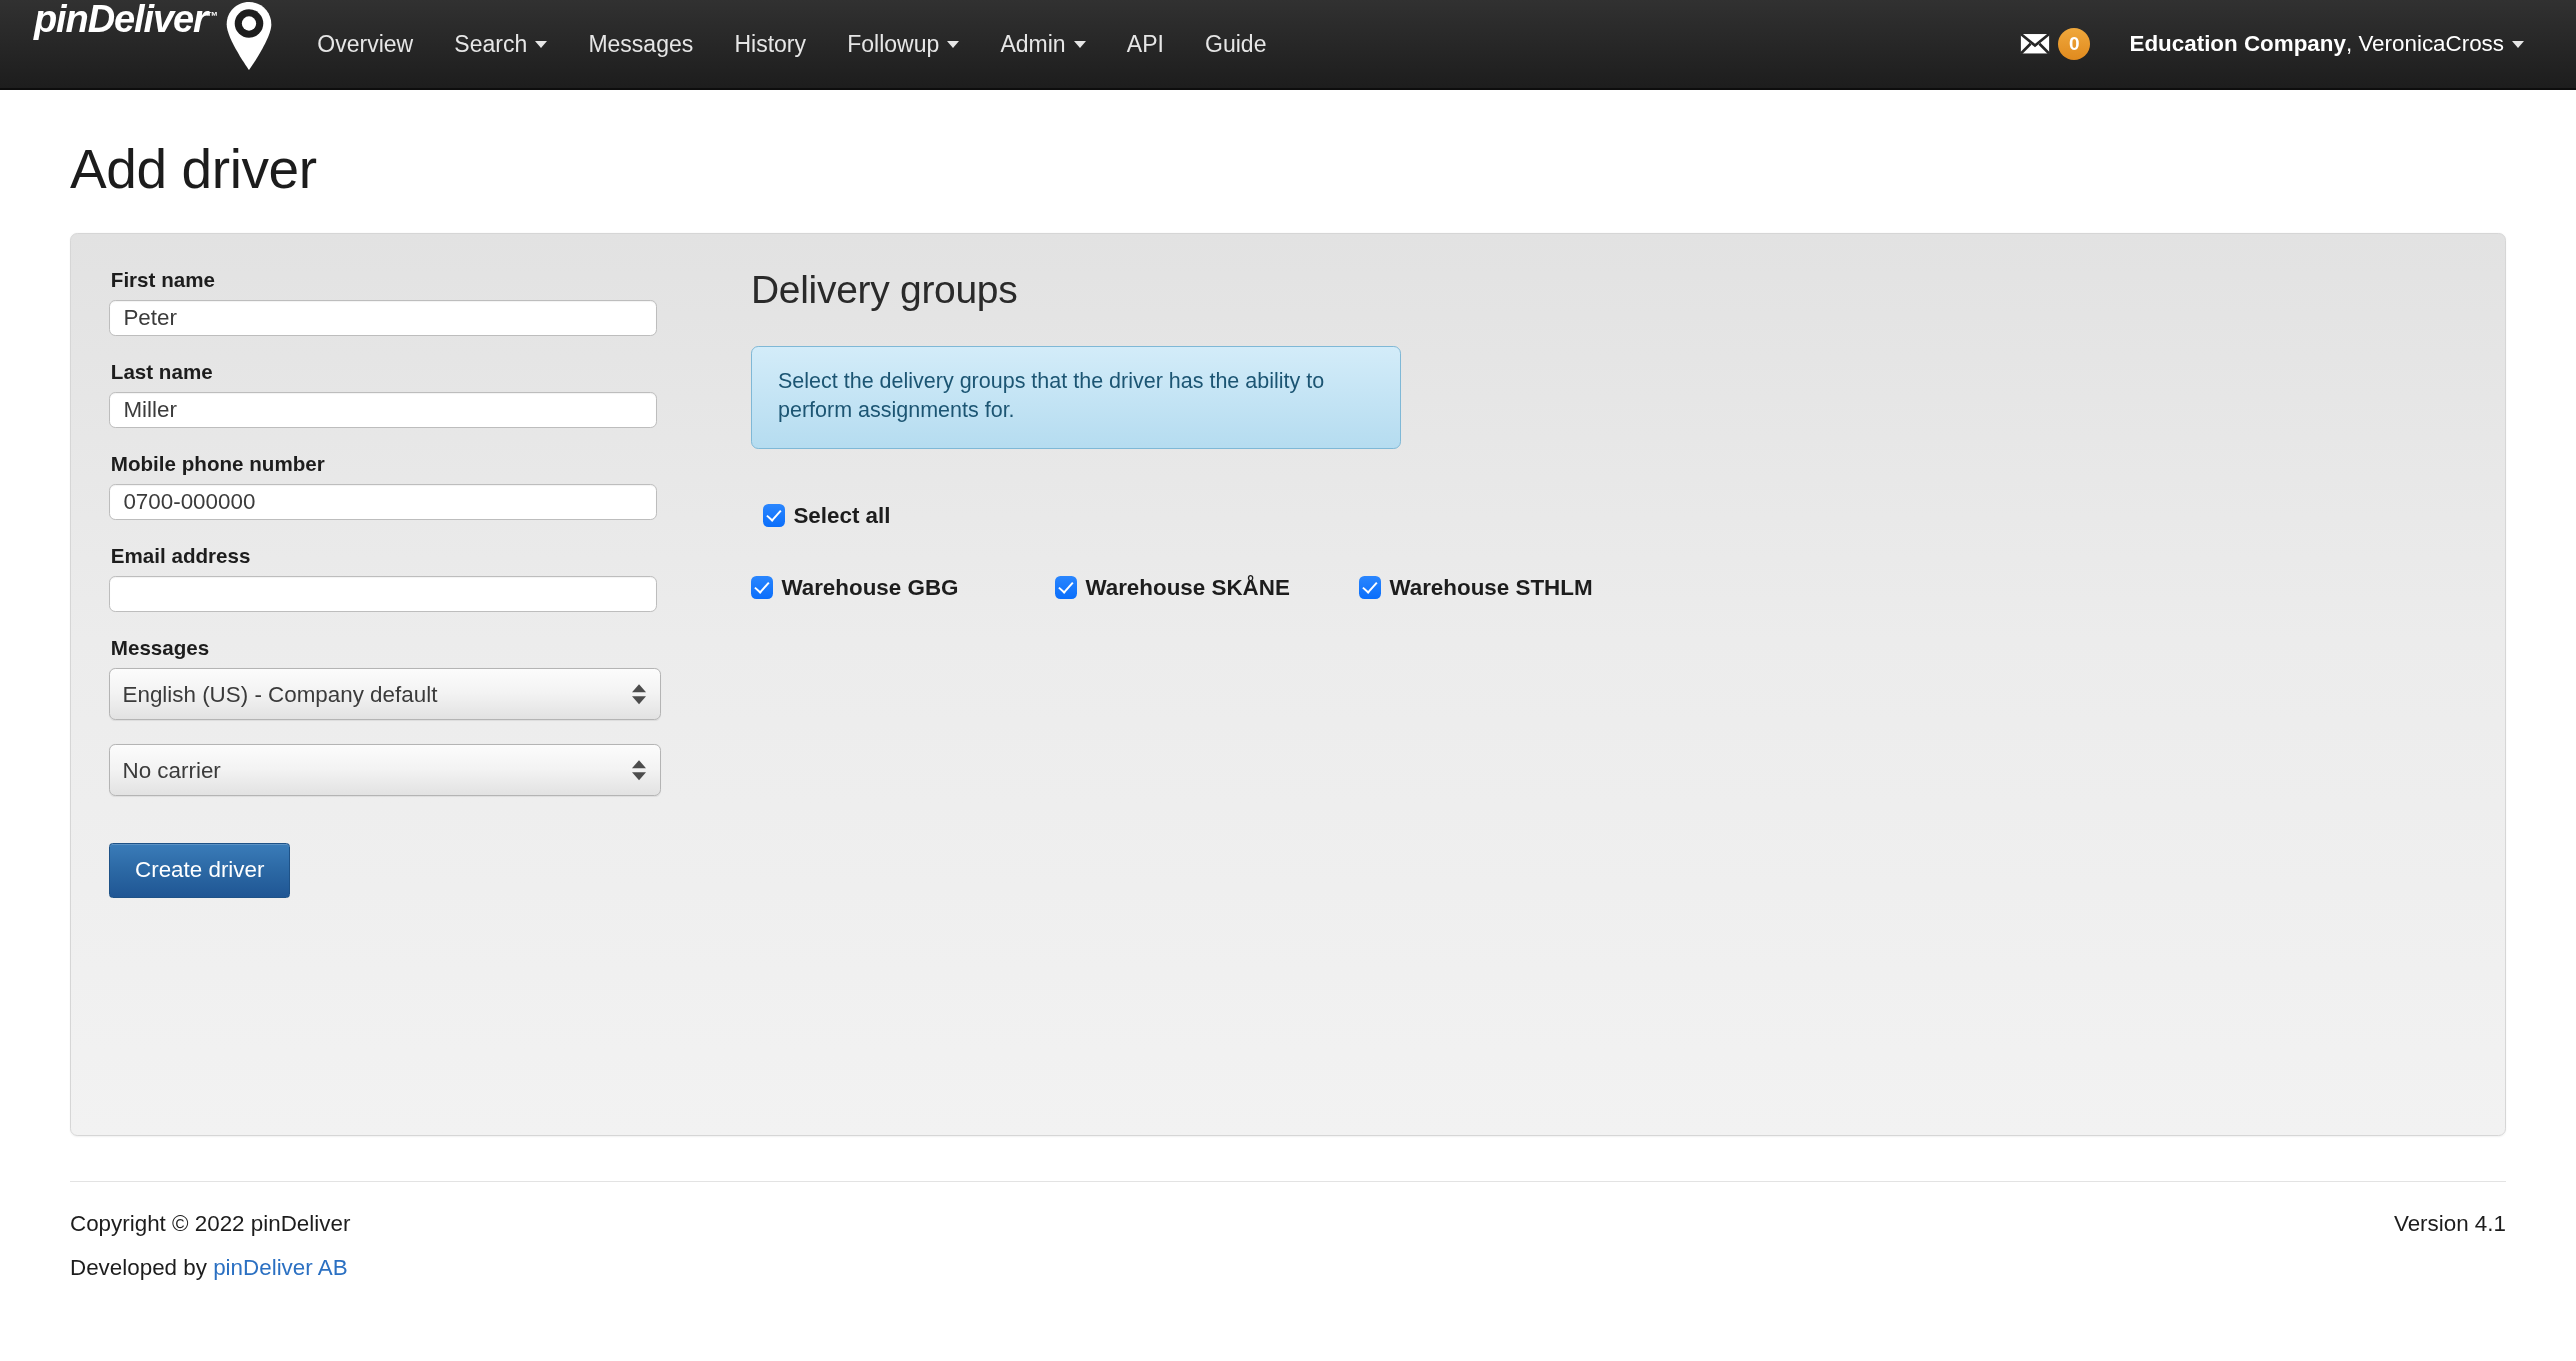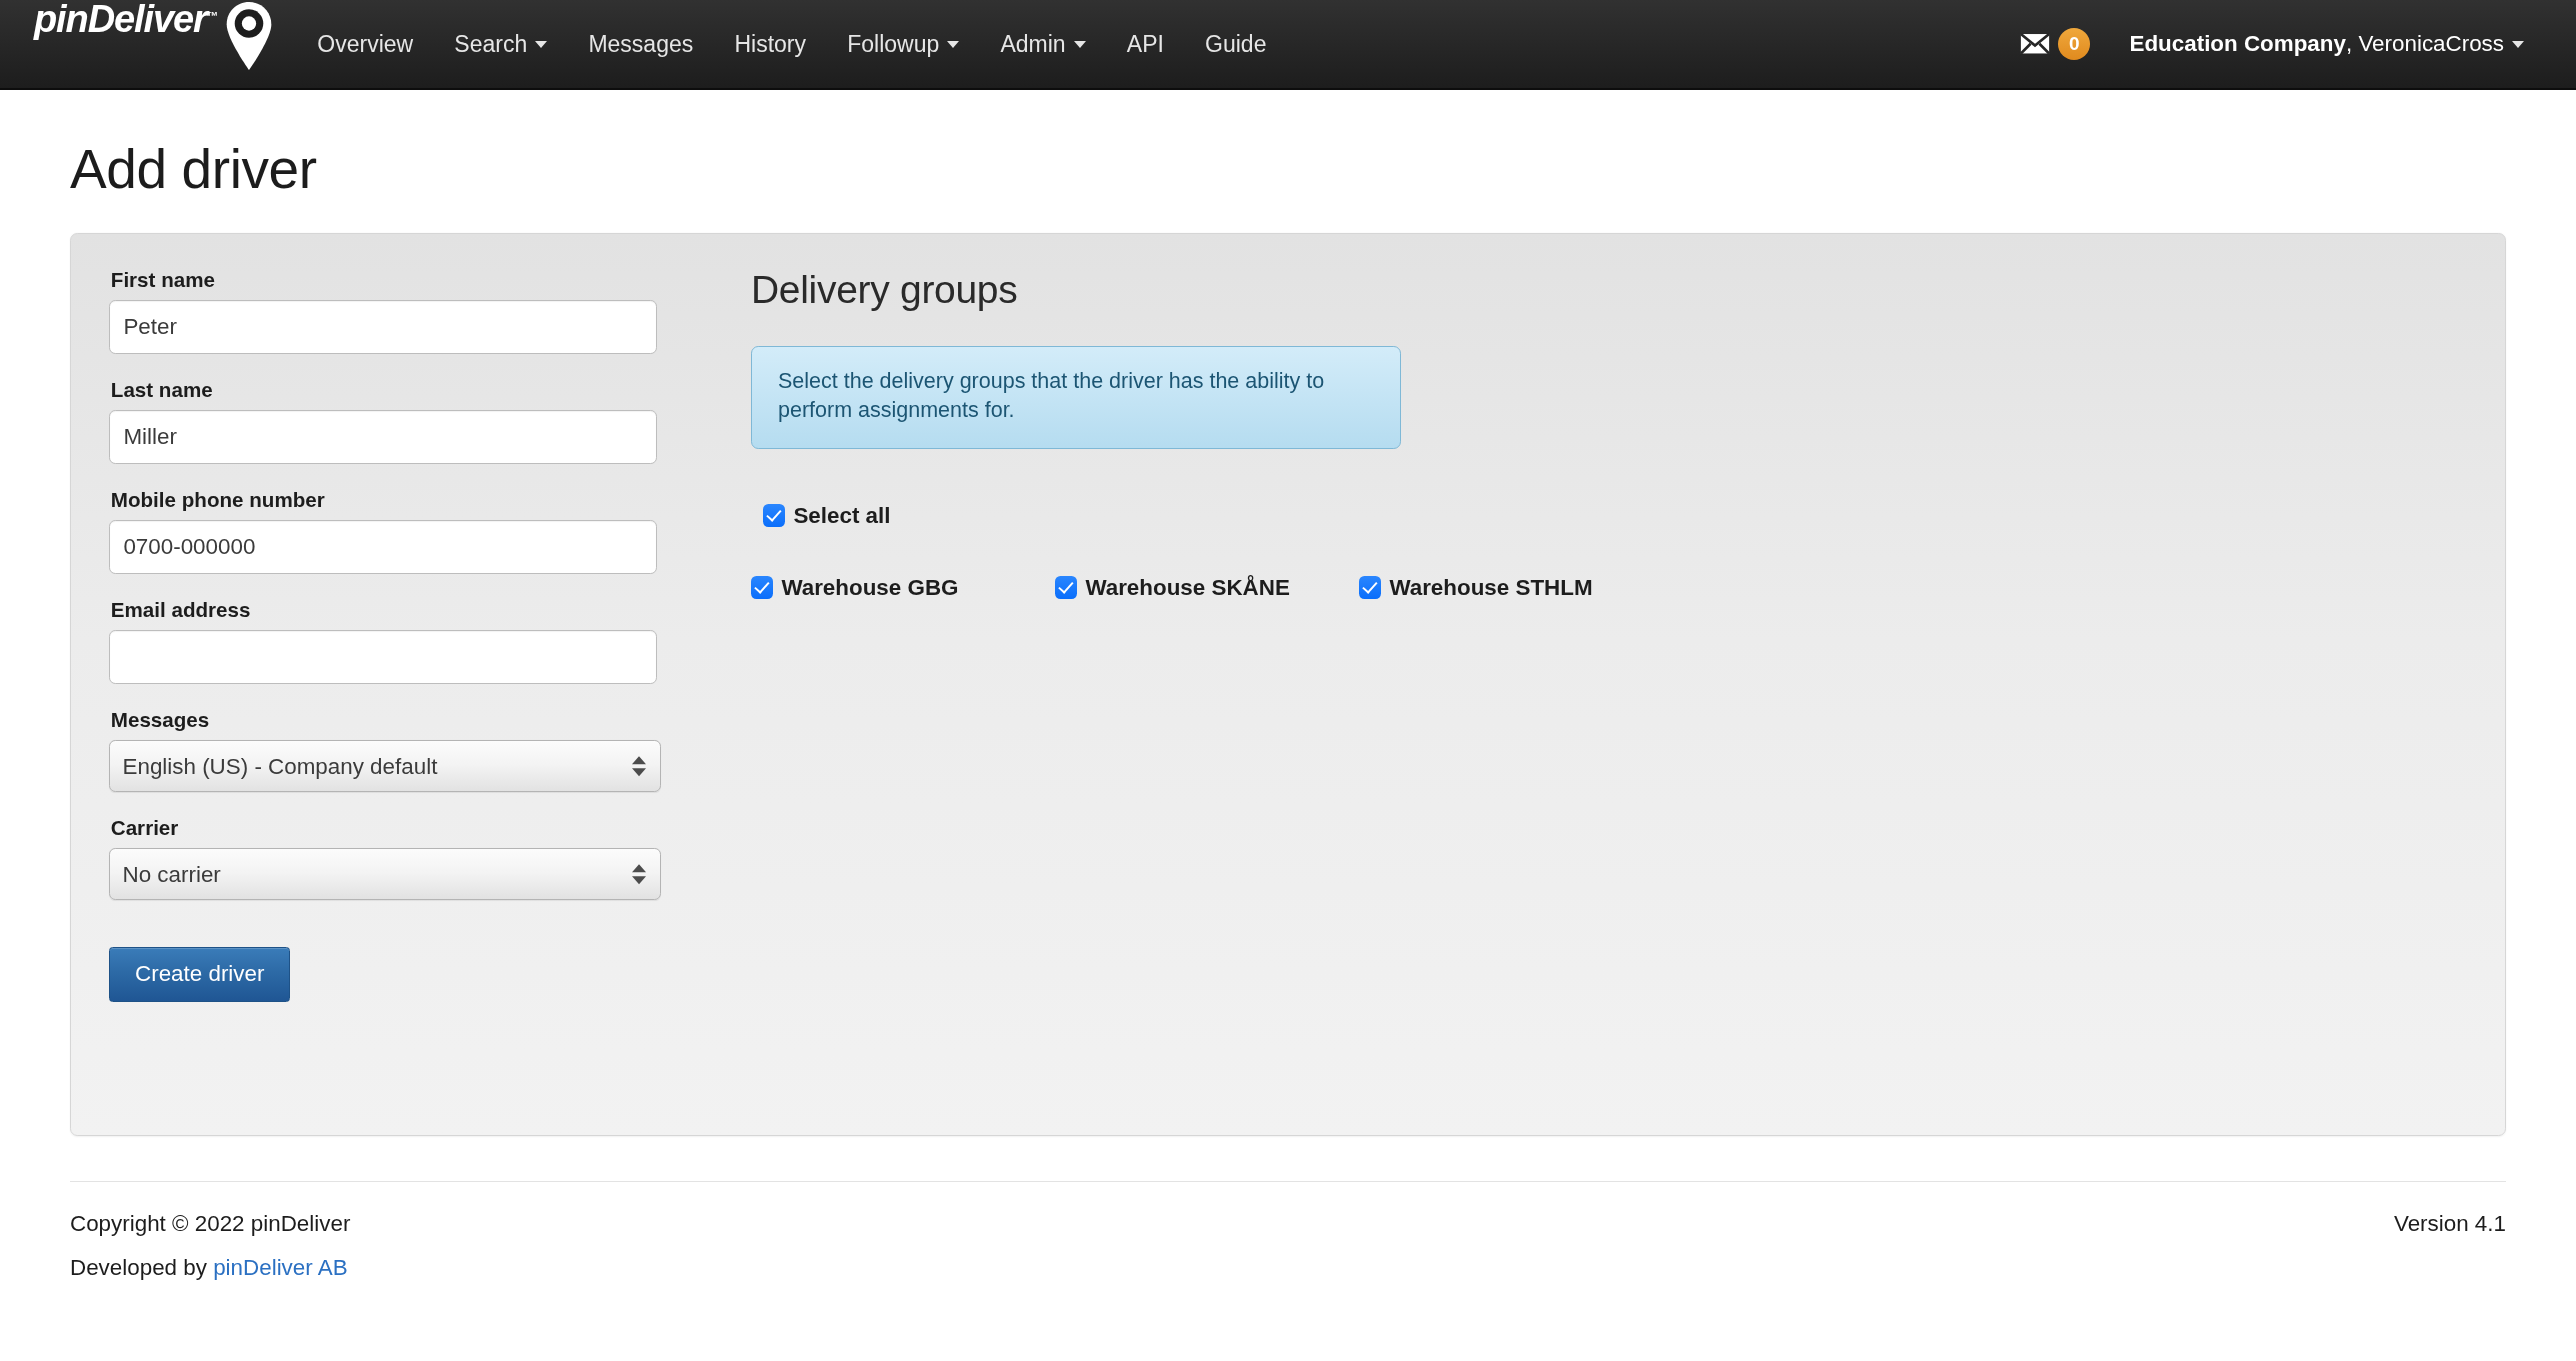"Peter" .text-input { height: 54px -> 36px }
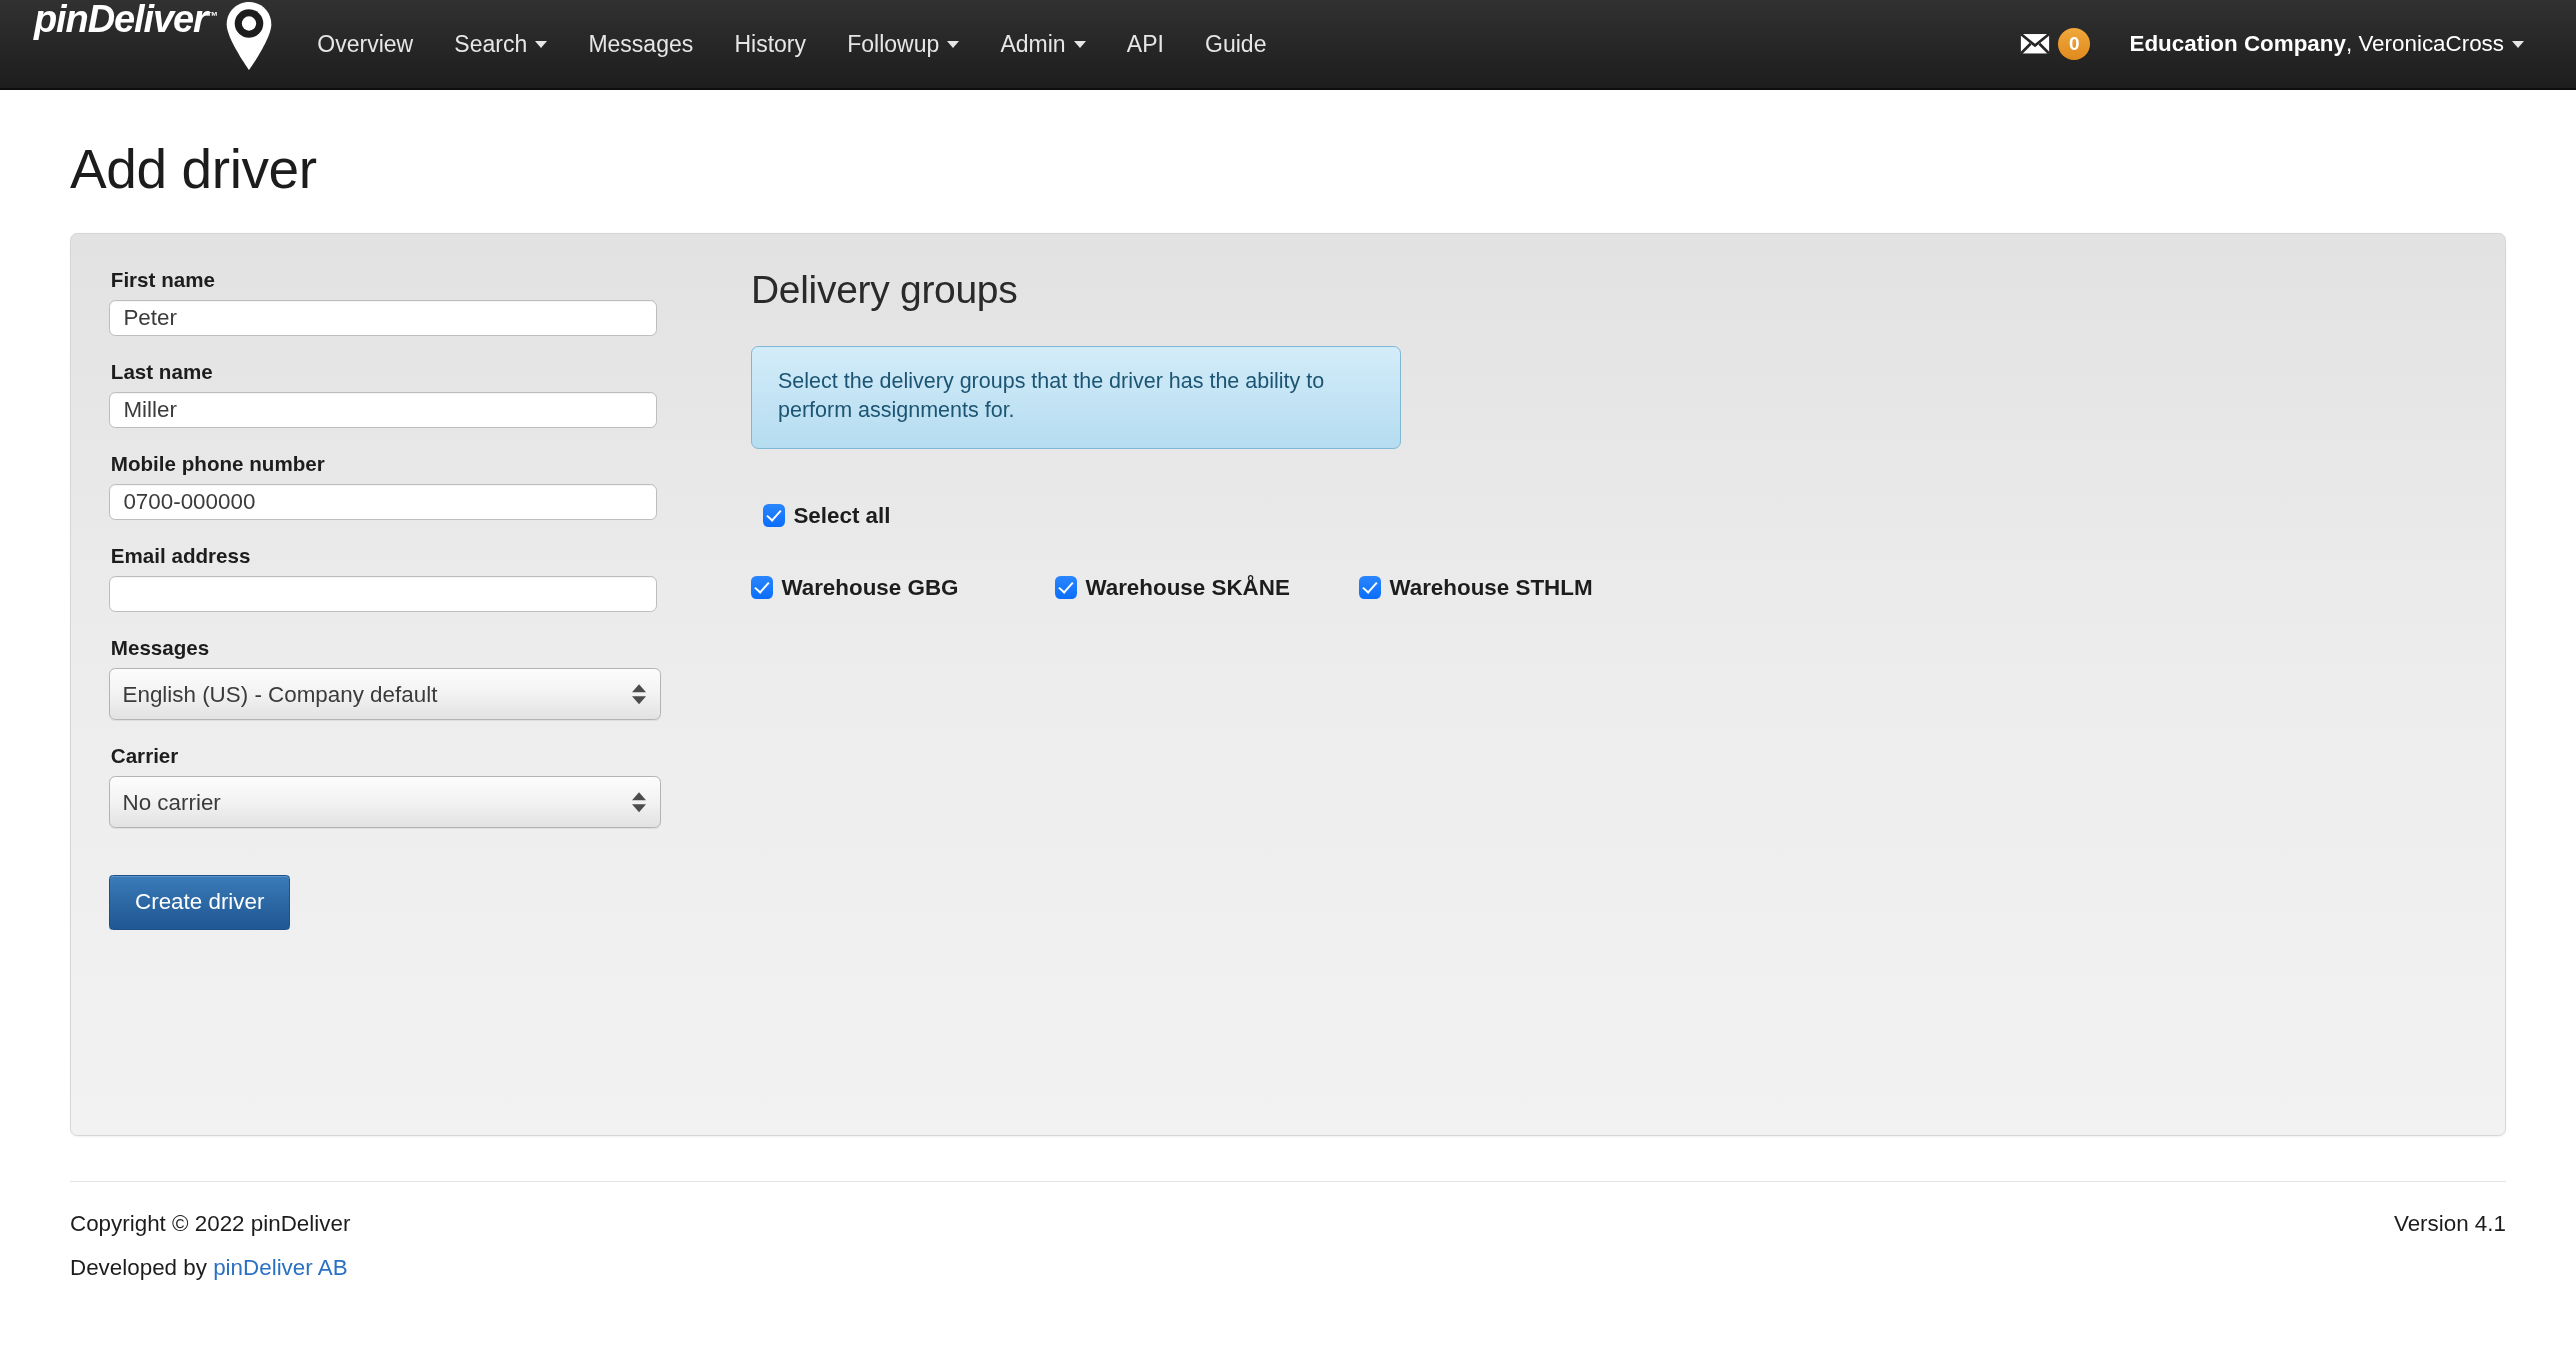"Carrier" label.form-label { html: <label>Carrier</label> -> none }
